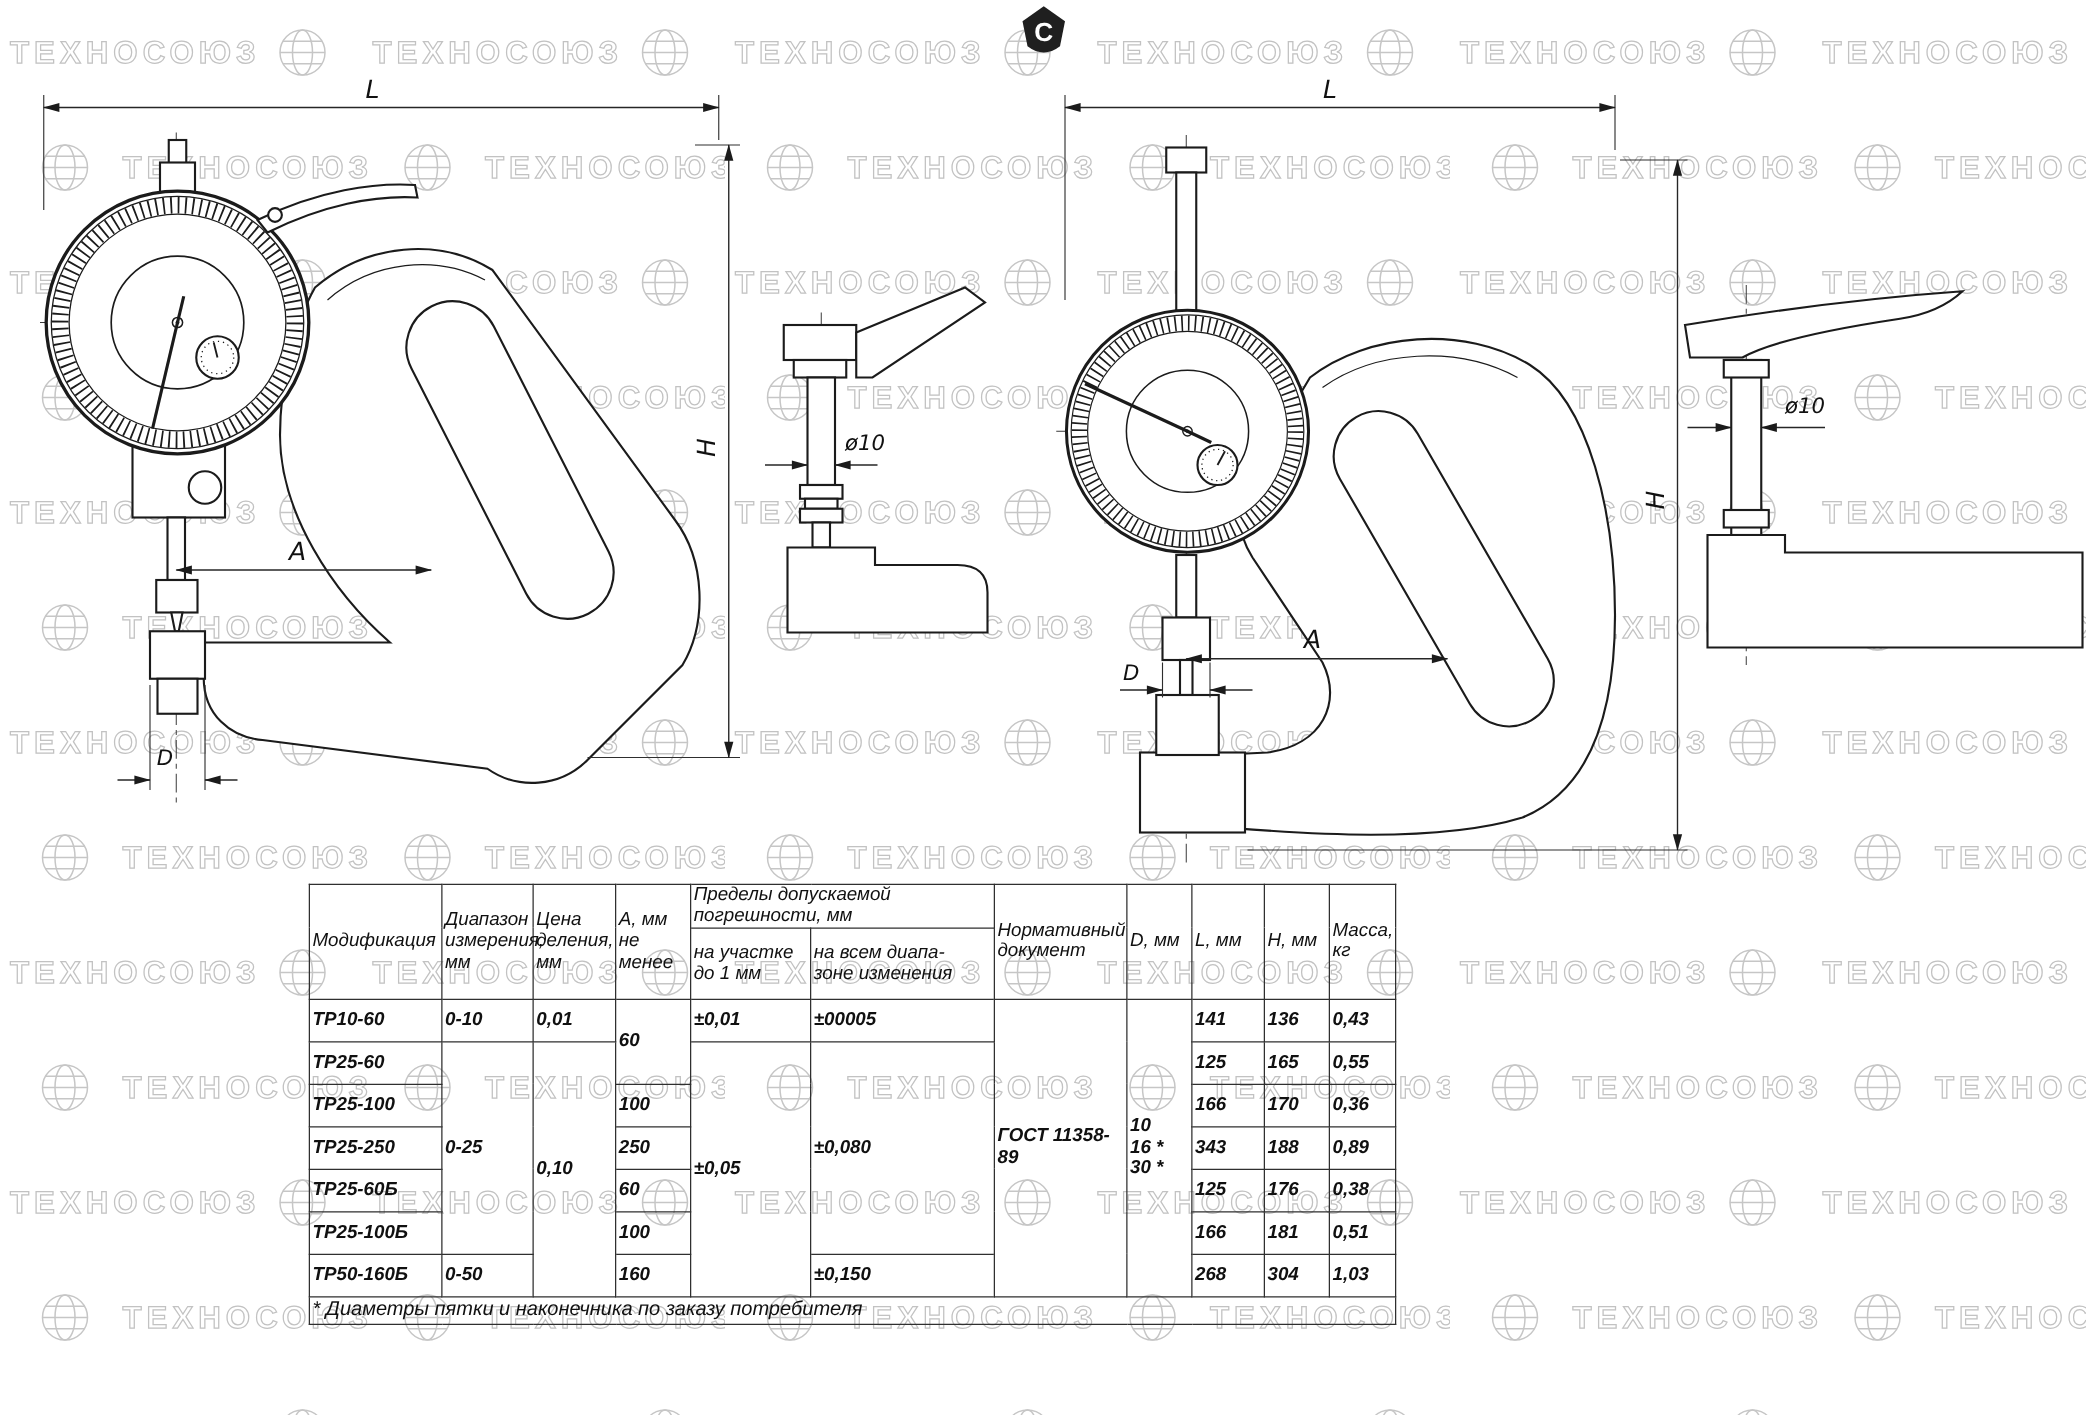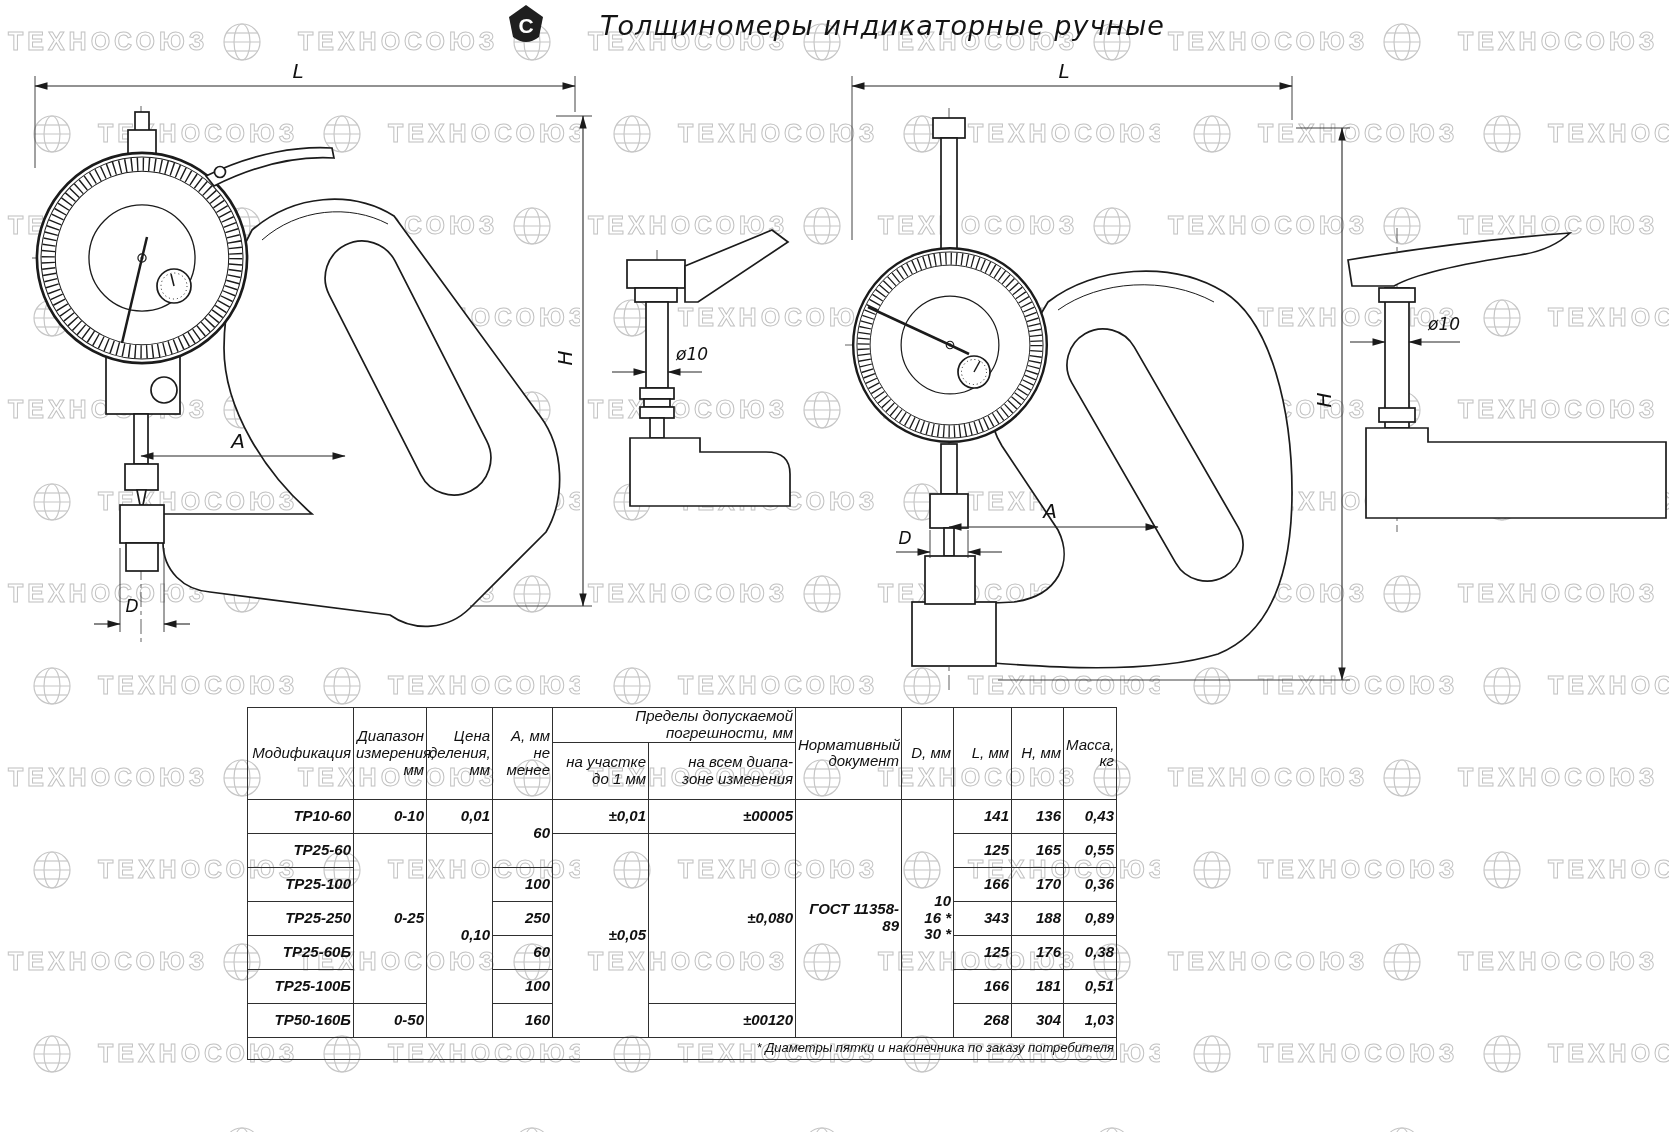"Толщиномеры индикаторные ручные" h1 { html: <h1>Толщиномеры индикаторные ручные</h1> -> none }
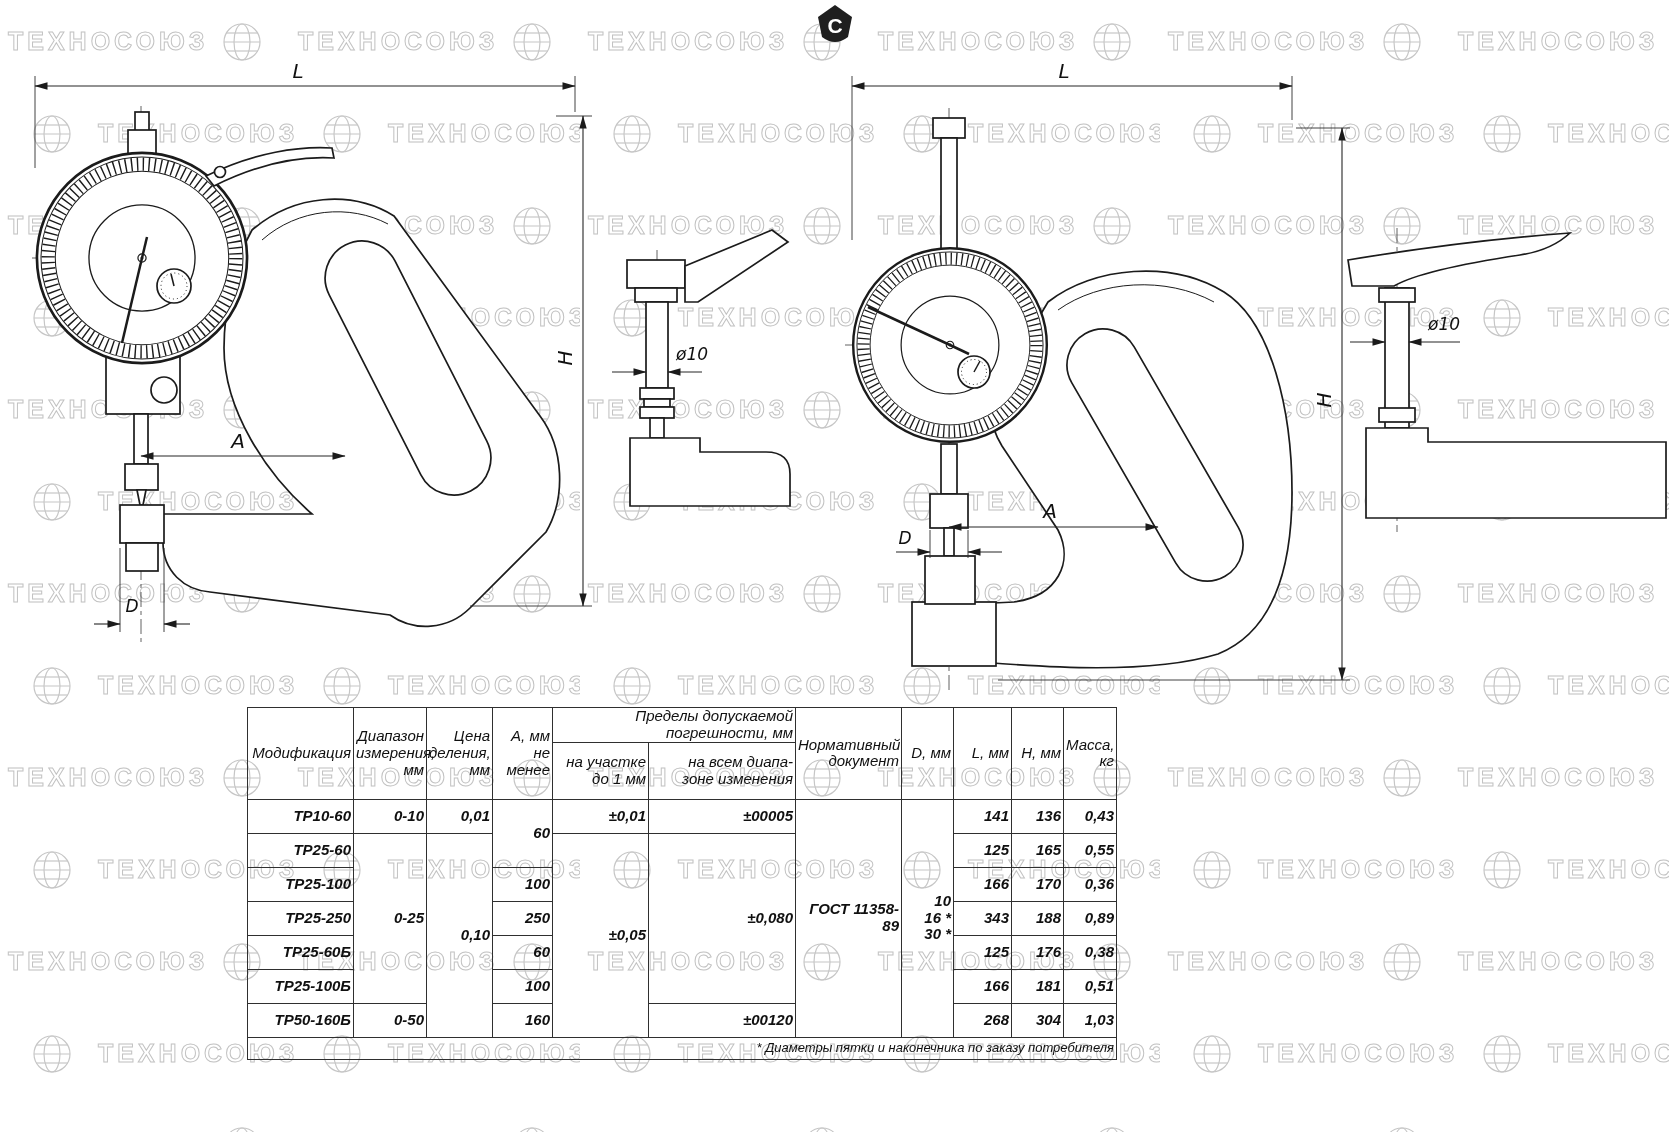"Пределы допускаемой погрешности, мм" #spec-table th,#spec-table td { text-align: right -> left }
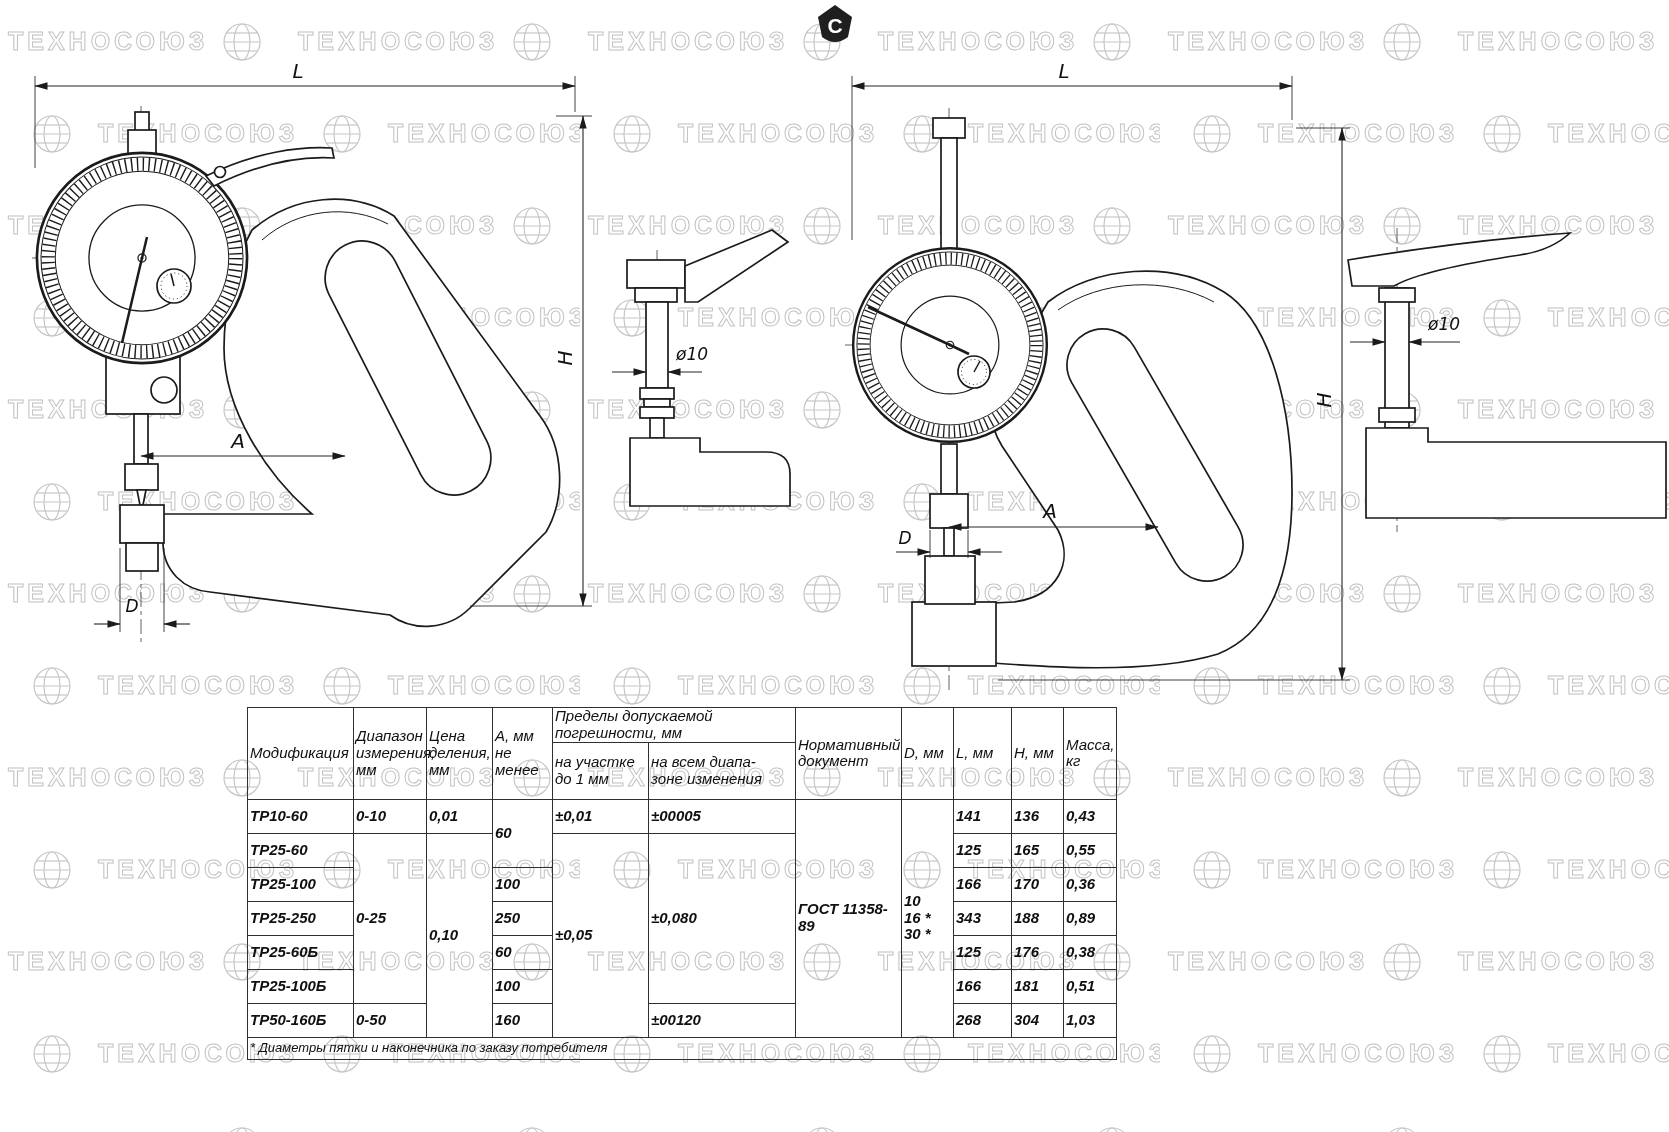"±00120" td { text: 00120 -> 0,150 }
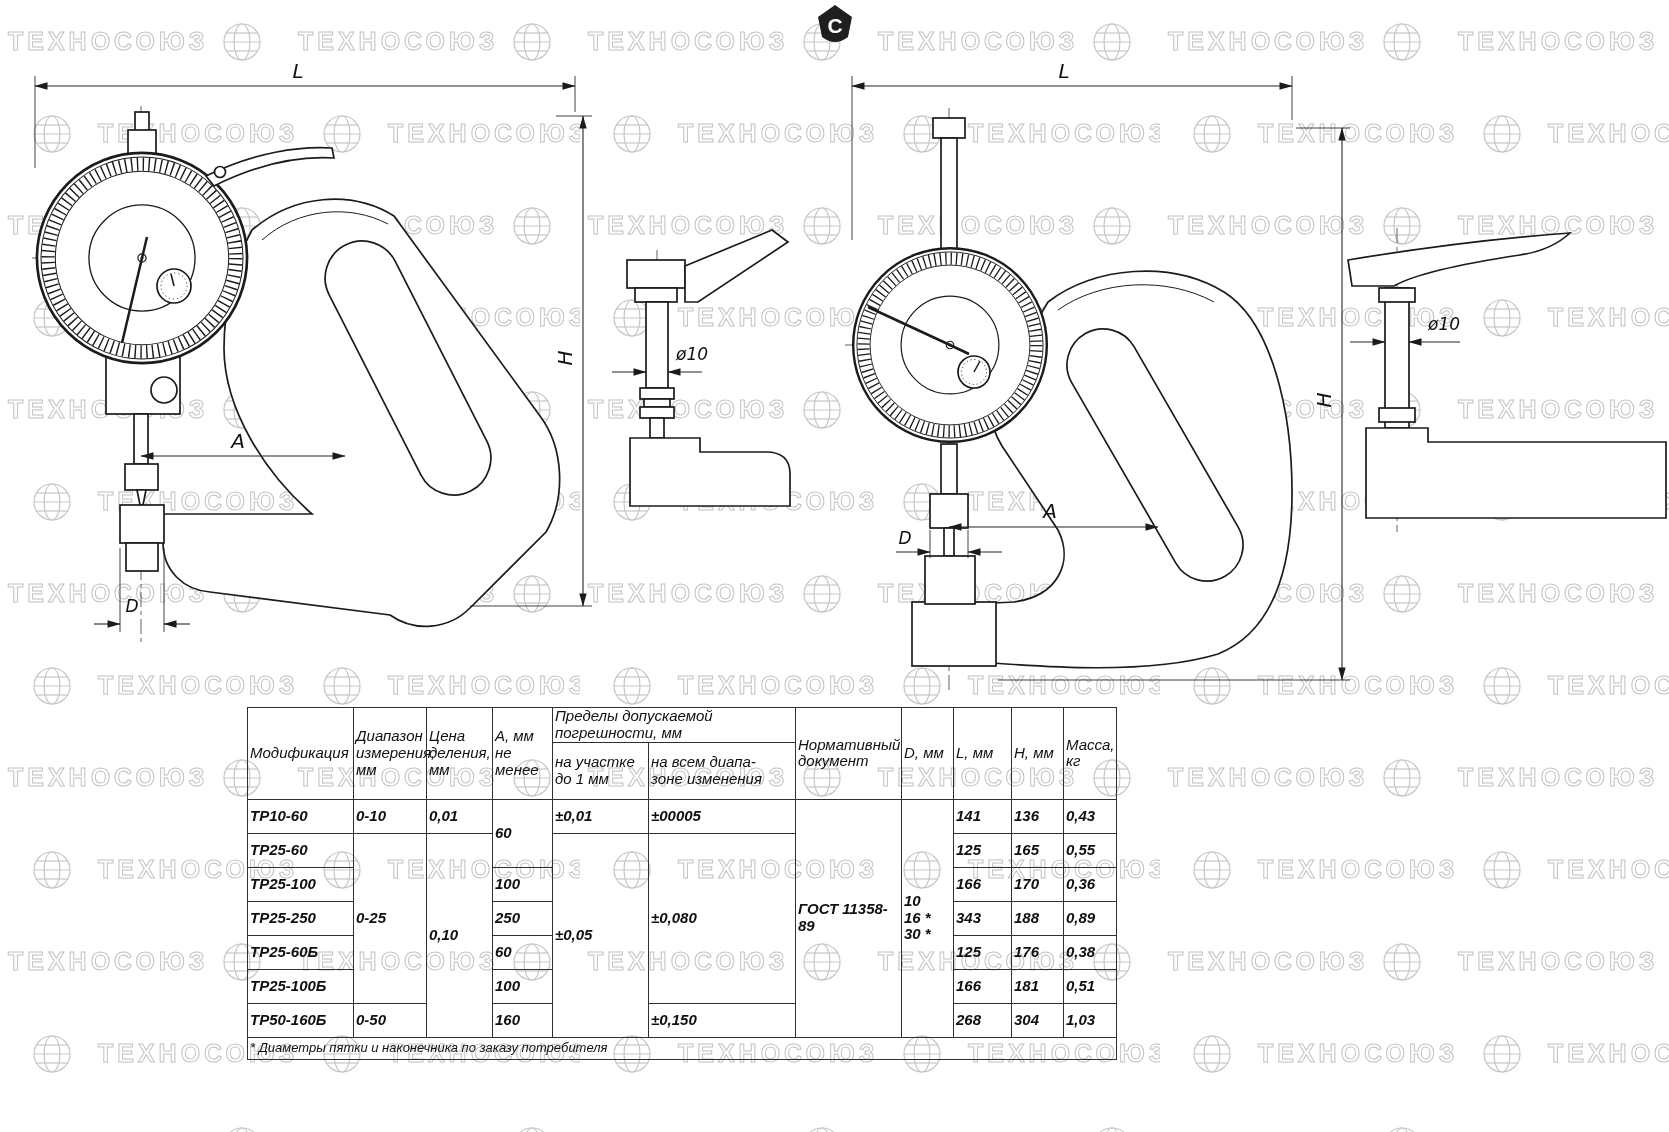"* Диаметры пятки и наконечника" #spec-table tfoot td { font-size: 13px -> 16px }
